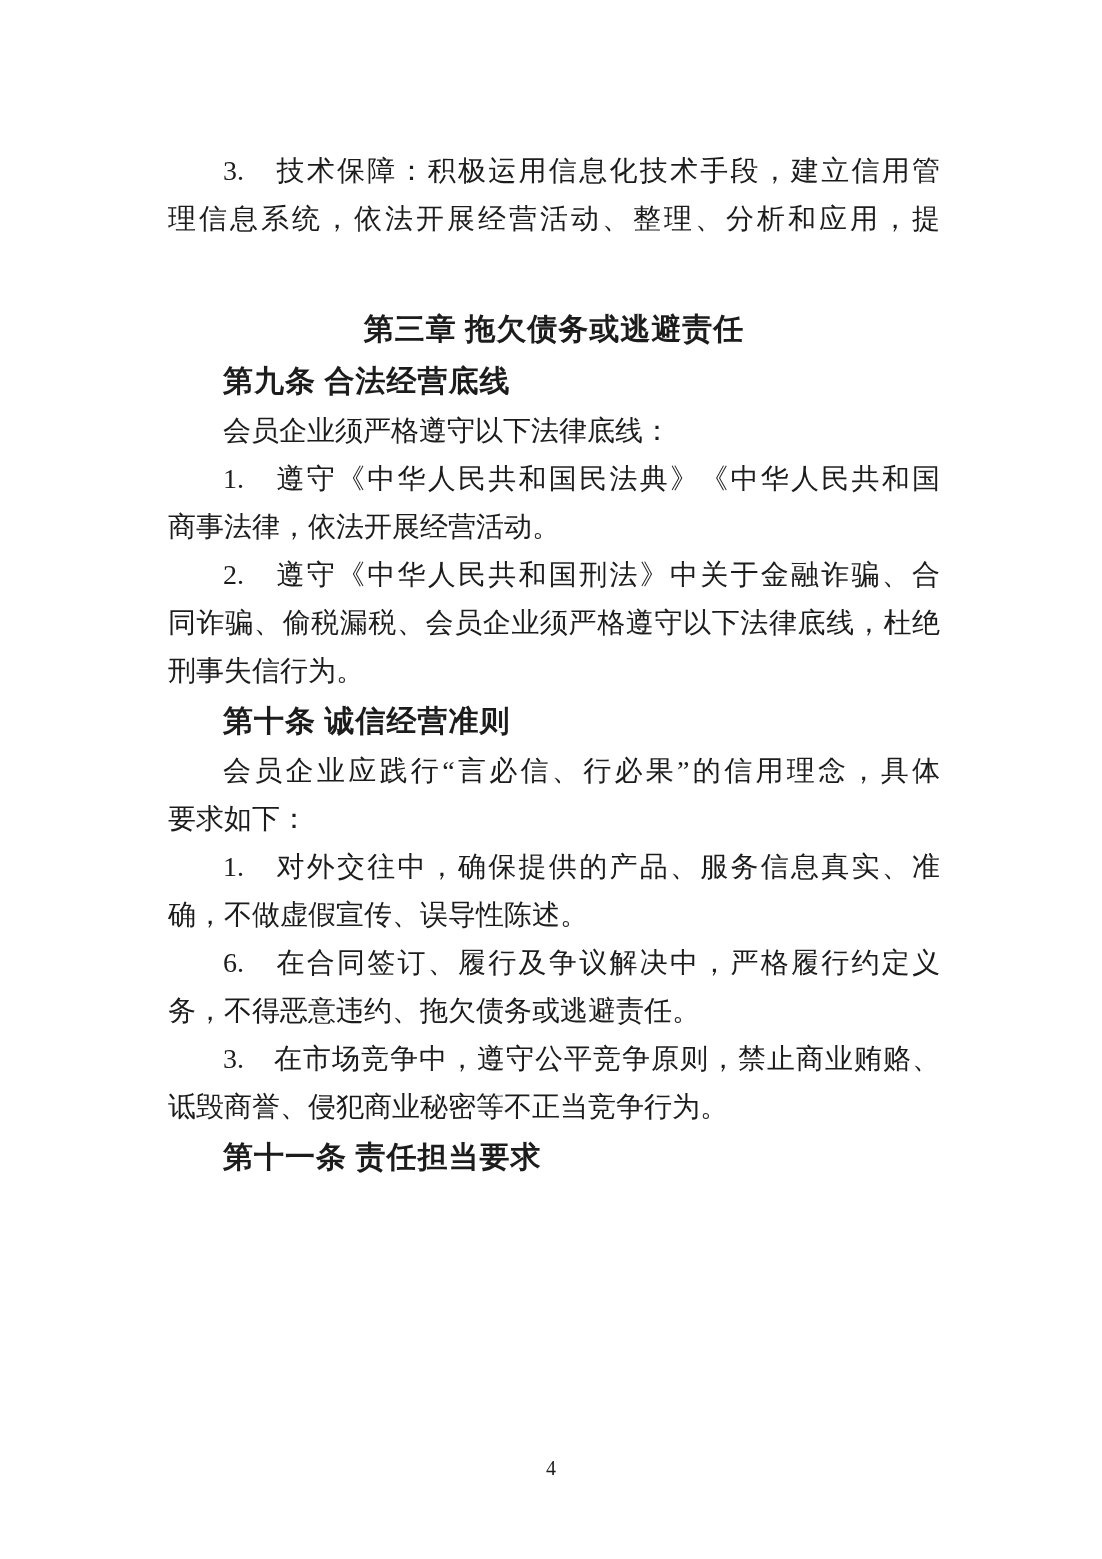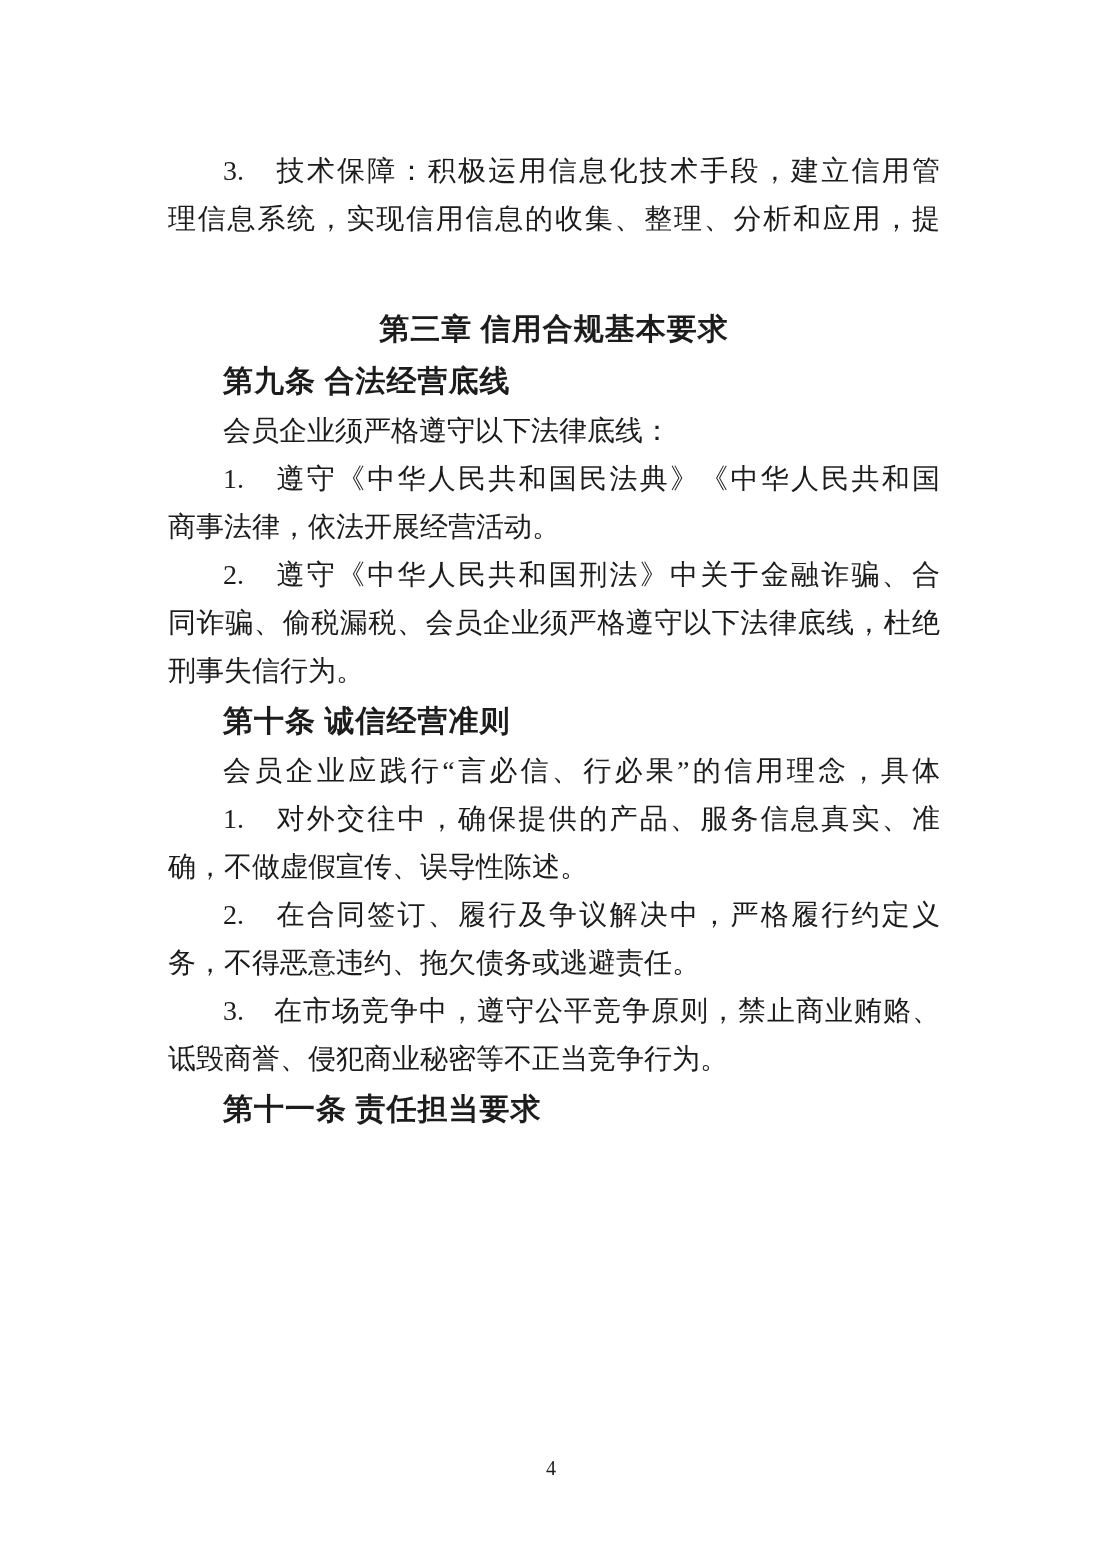"理信息系统，实现信用信息的收集、整理、分析和应用，提" div.line { text: 实现信用信息的收集 -> 依法开展经营活动 }
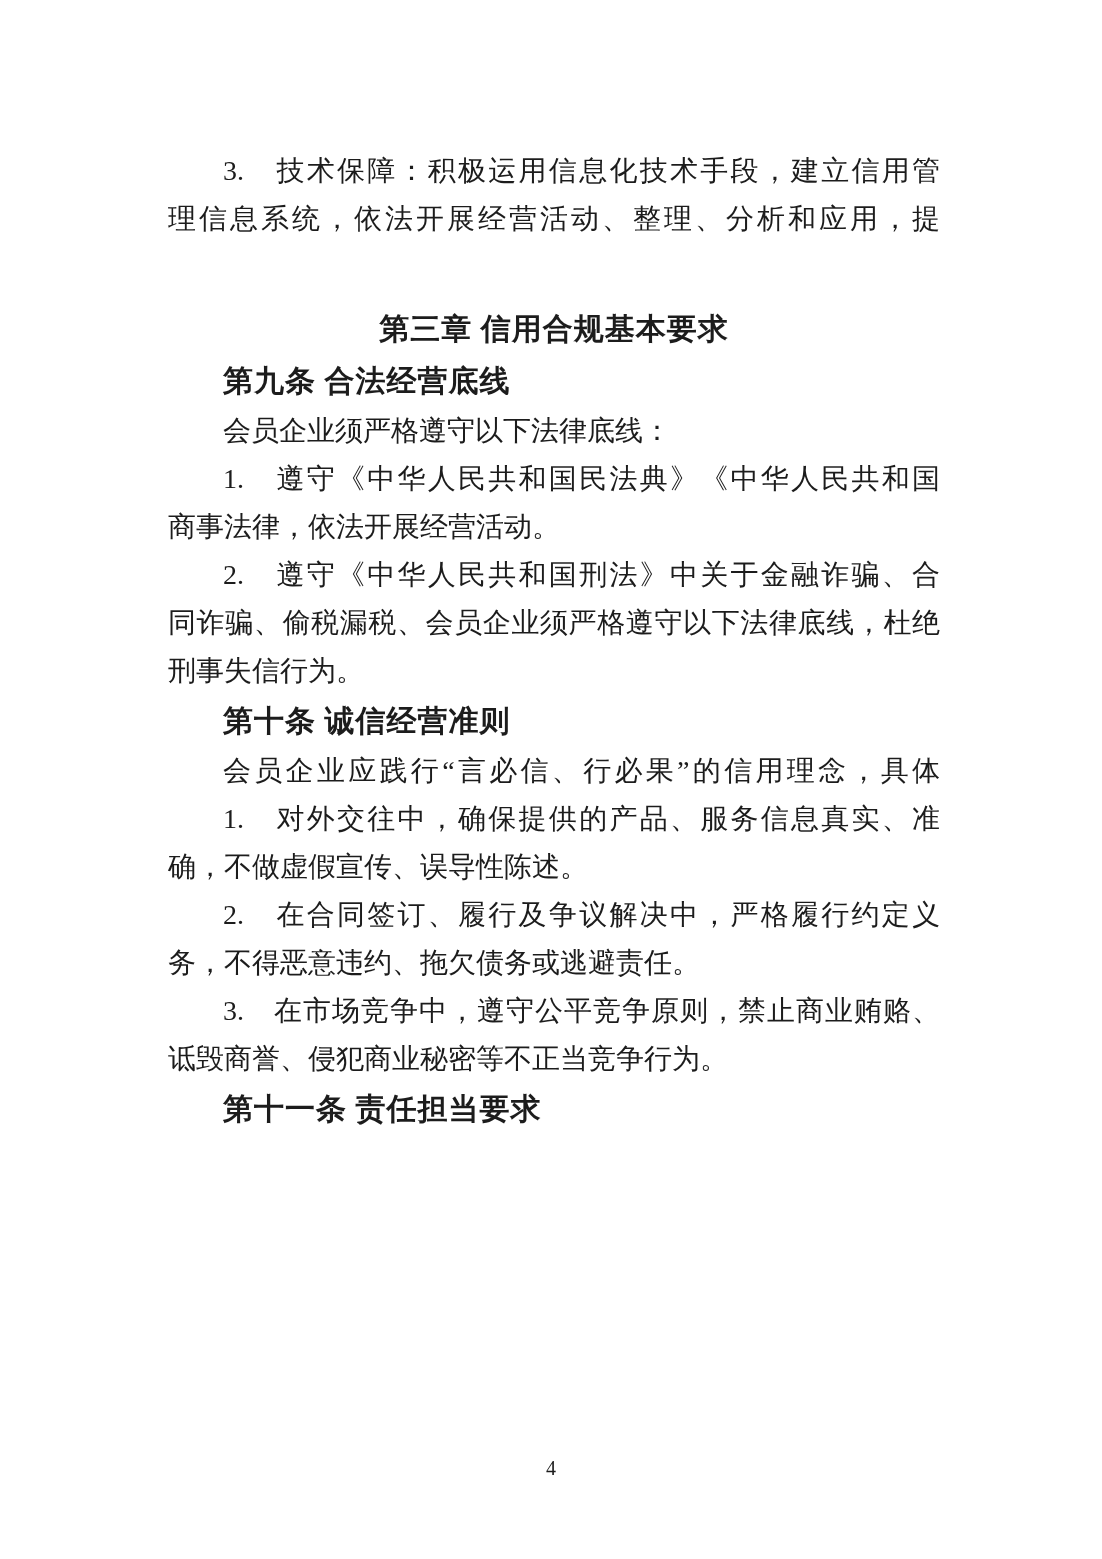"第三章 信用合规基本要求" div.chapter-heading { text: 信用合规基本要求 -> 拖欠债务或逃避责任 }
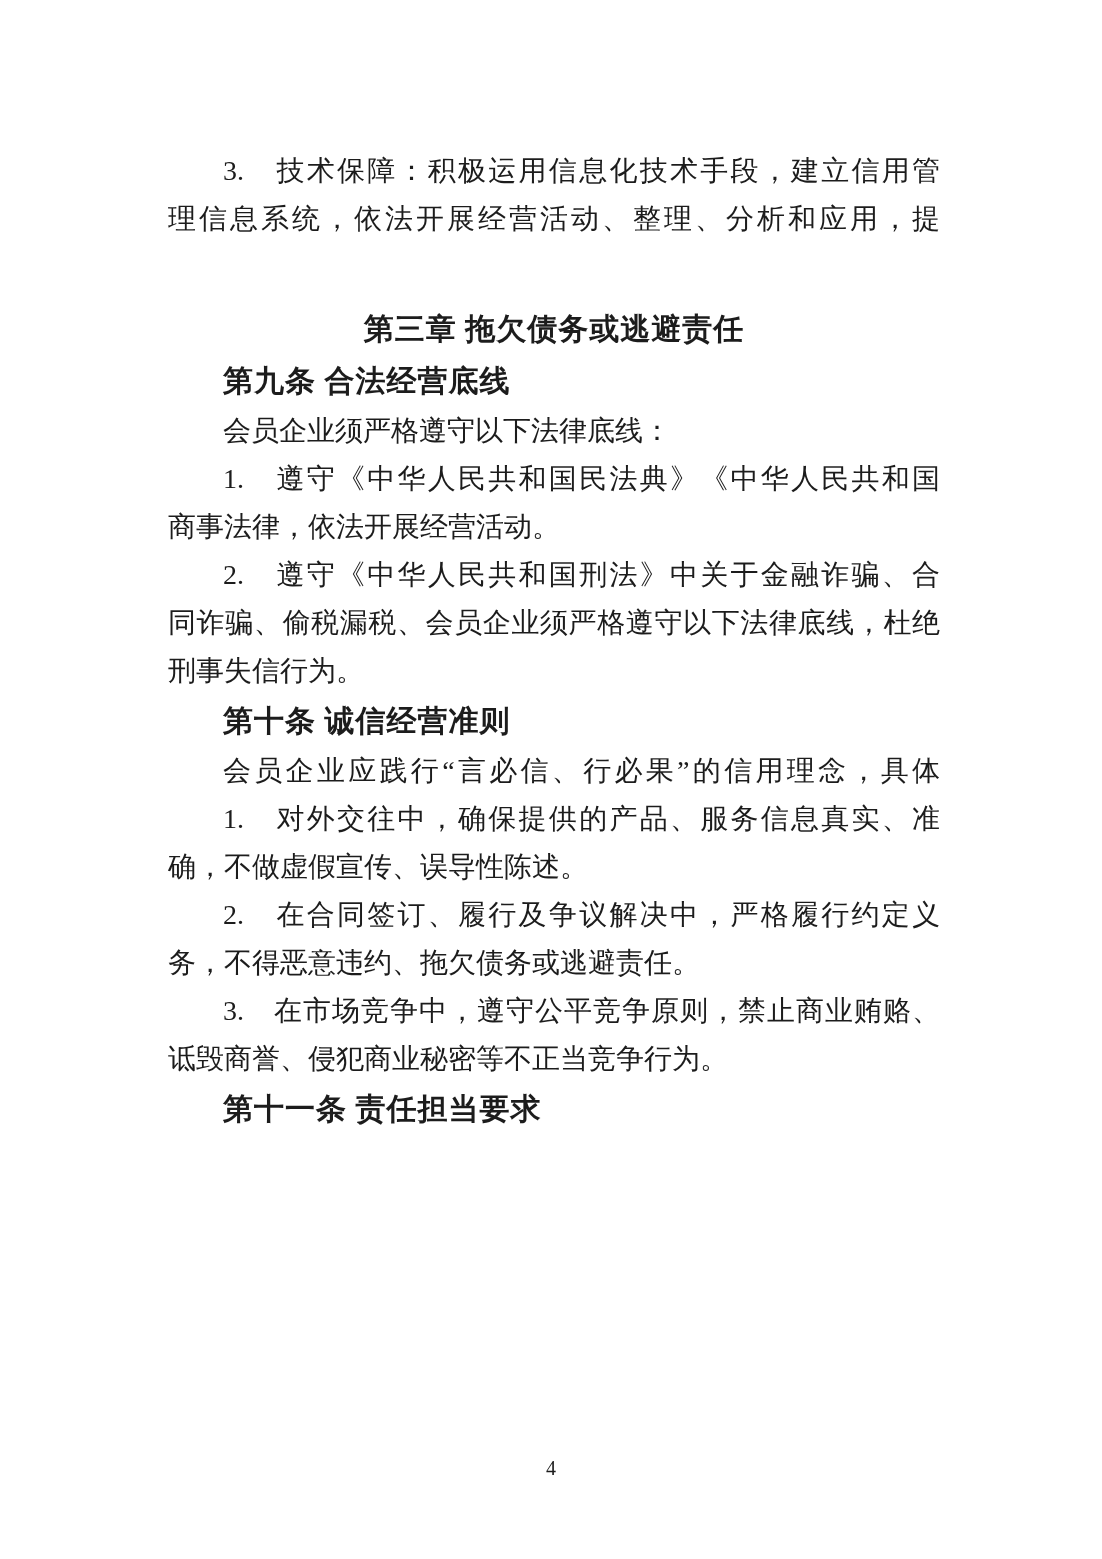"要求如下：" div.line { html: none -> <div>要求如下：</div> }
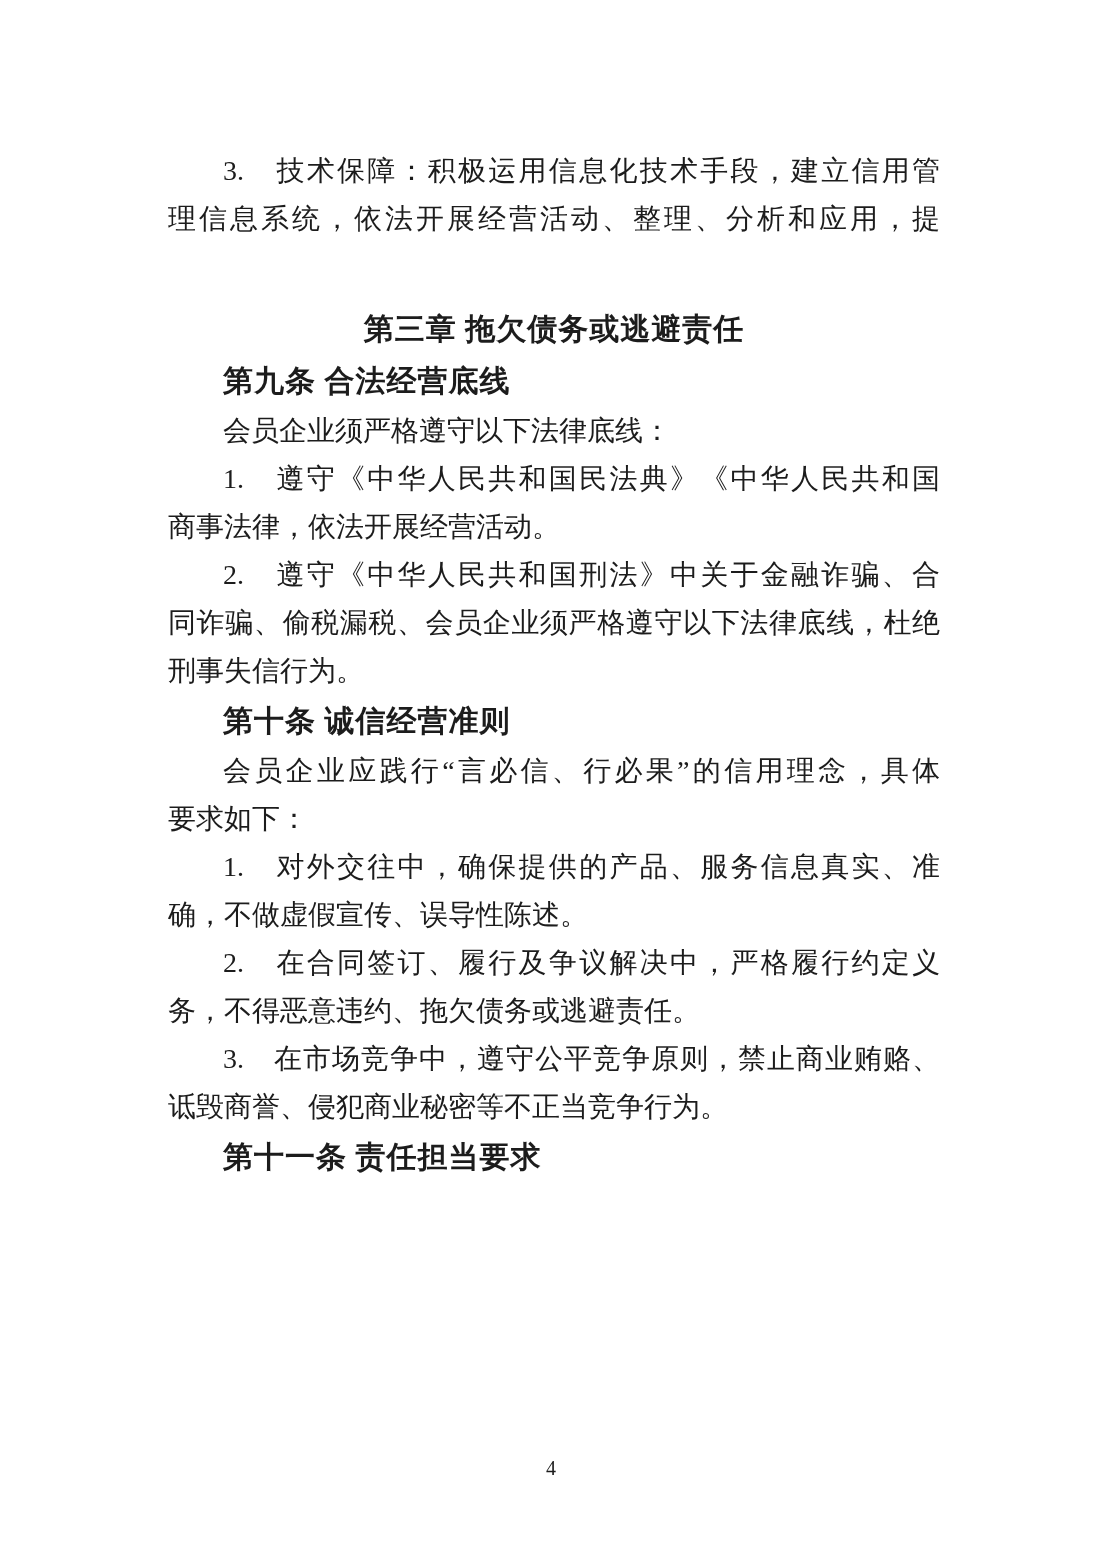"2. 在合同签订、履行及争议解决中，严格履行约定义" div.line { text: 2 -> 6 }
